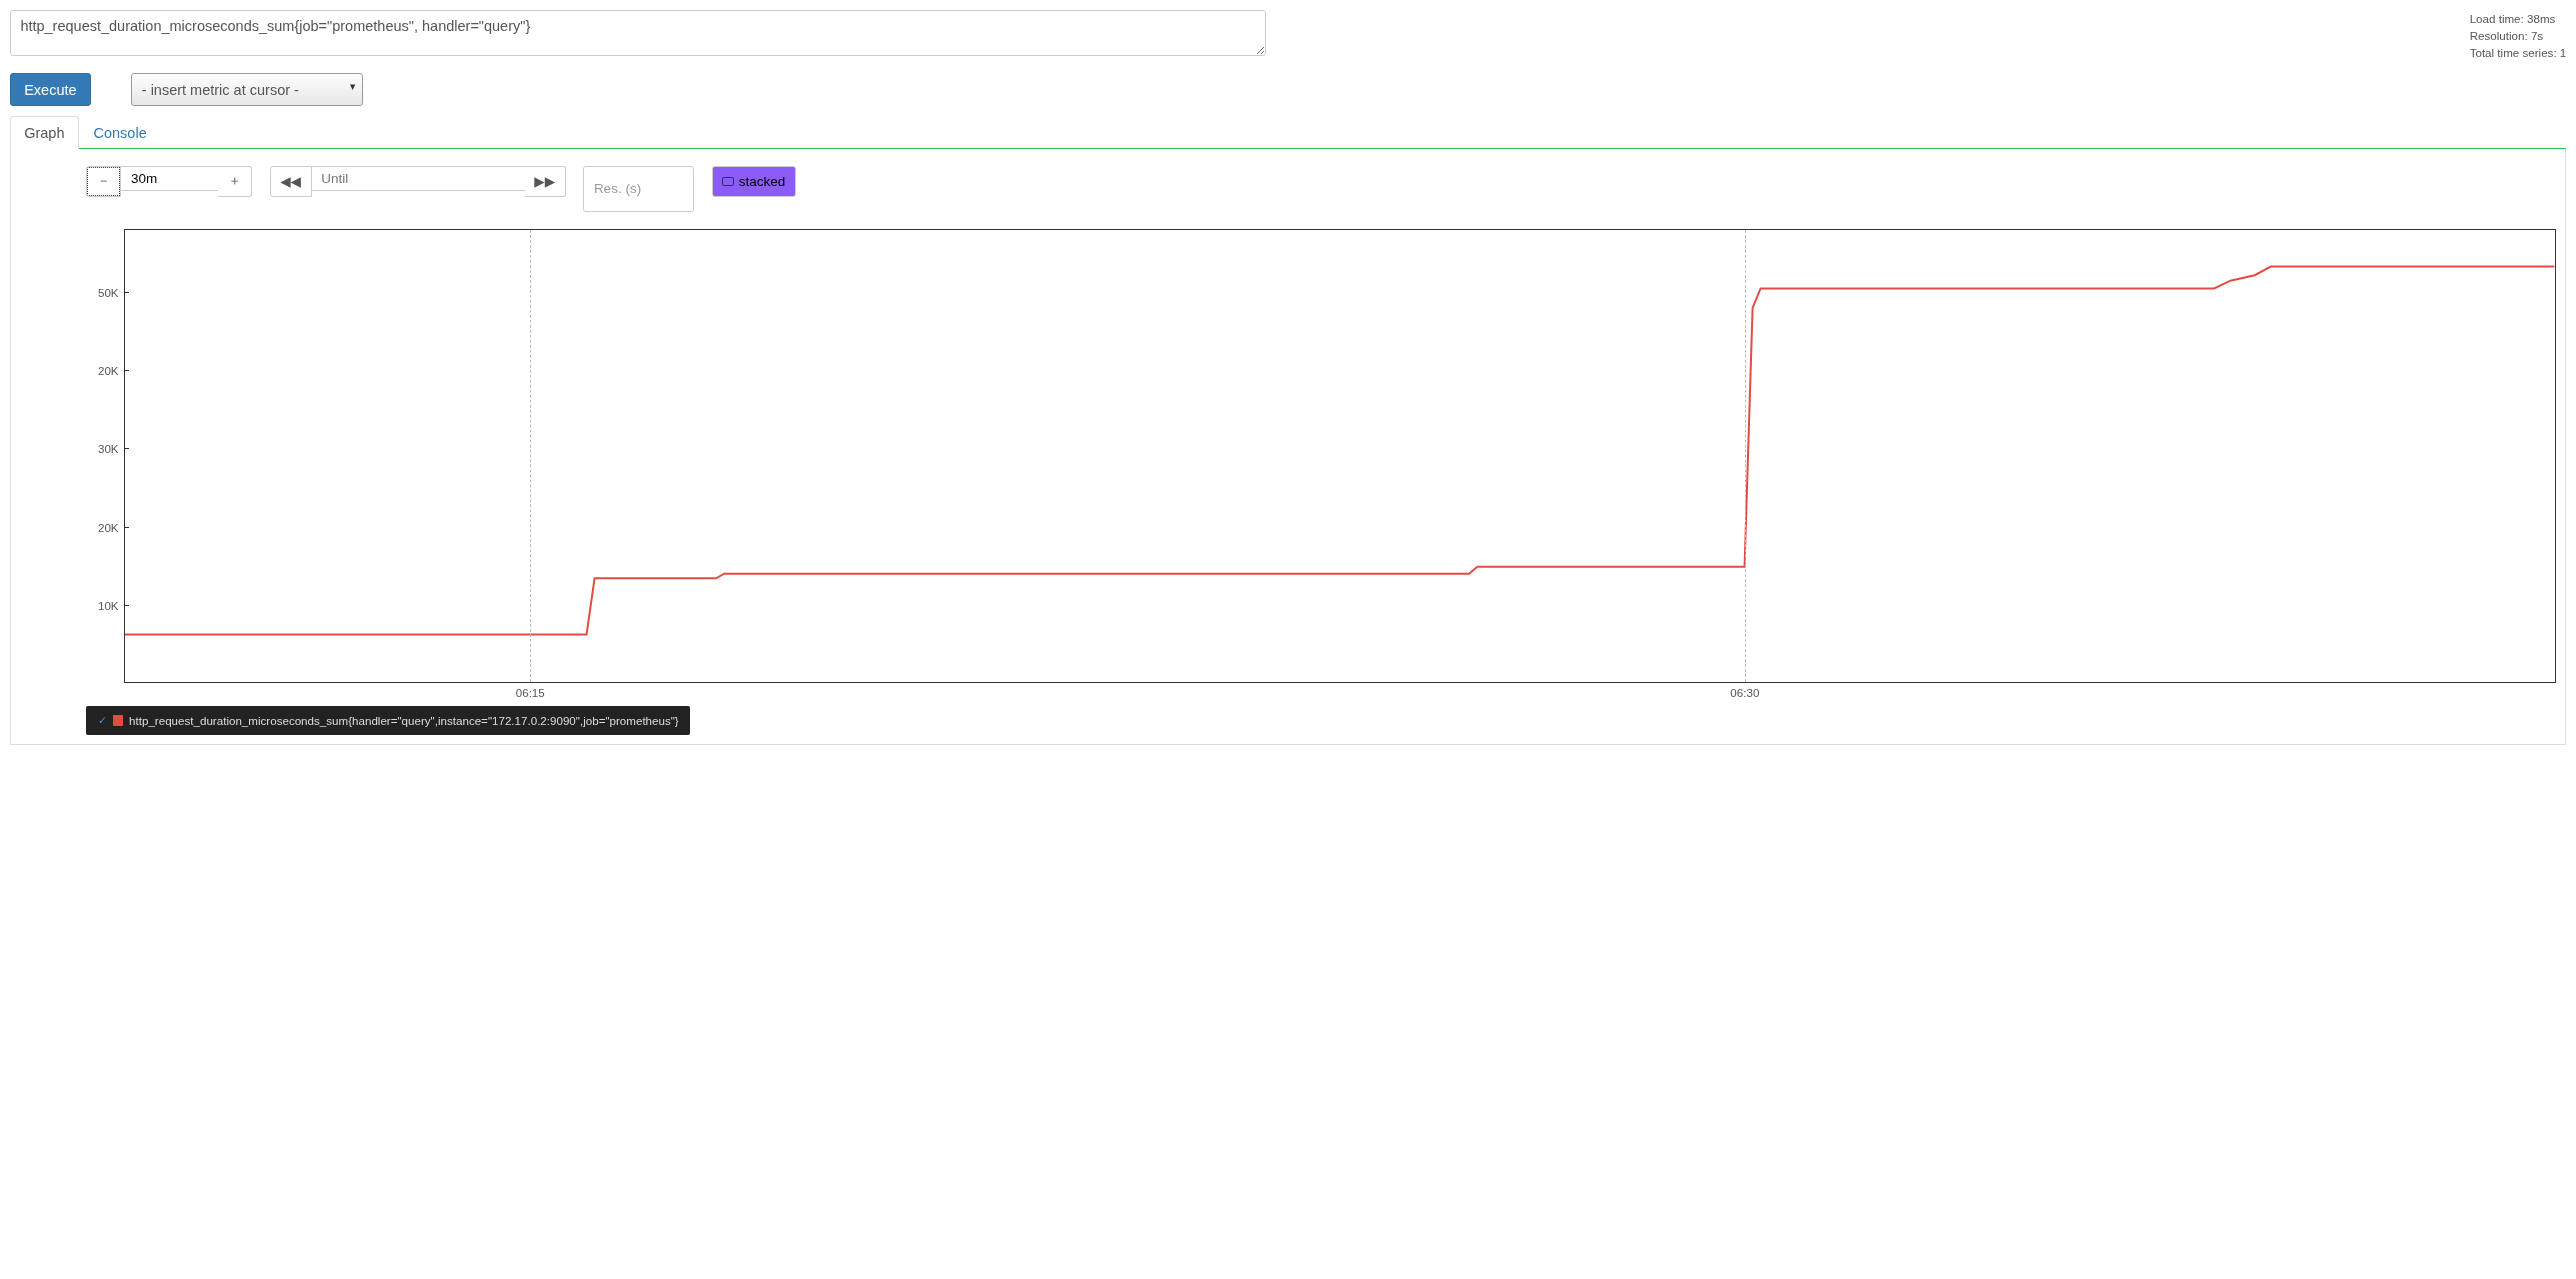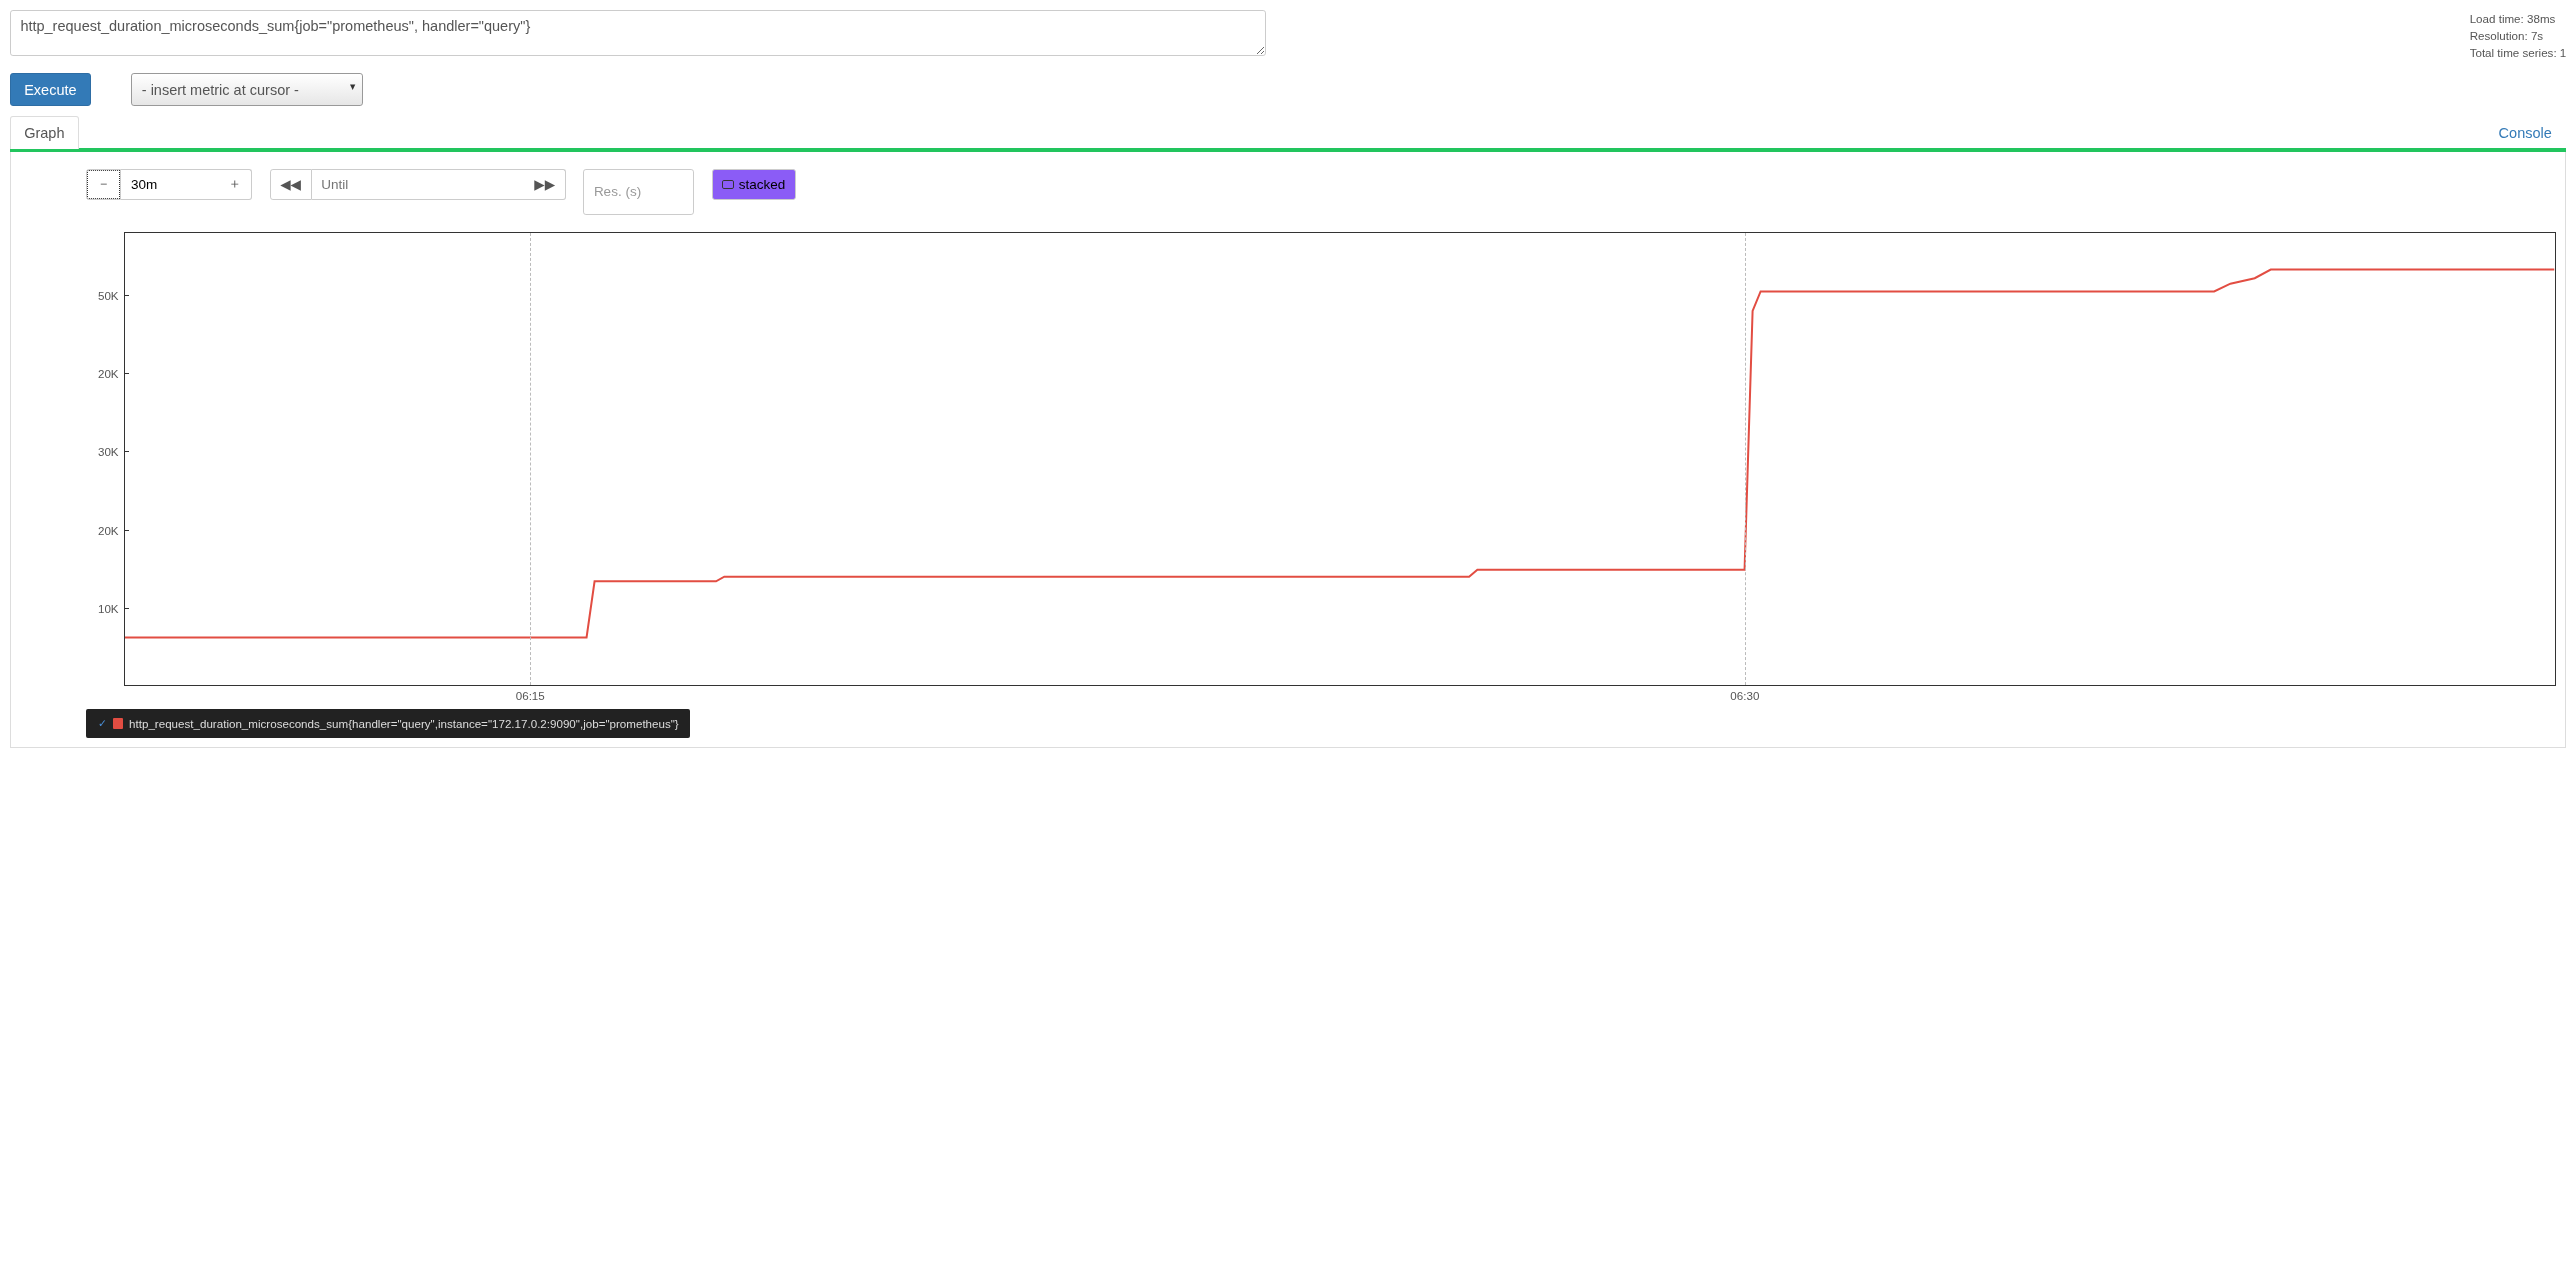"Graph" .tabs { border-bottom: 4px solid #22c55e -> 1px solid #22c55e; justify-content: space-between -> none }
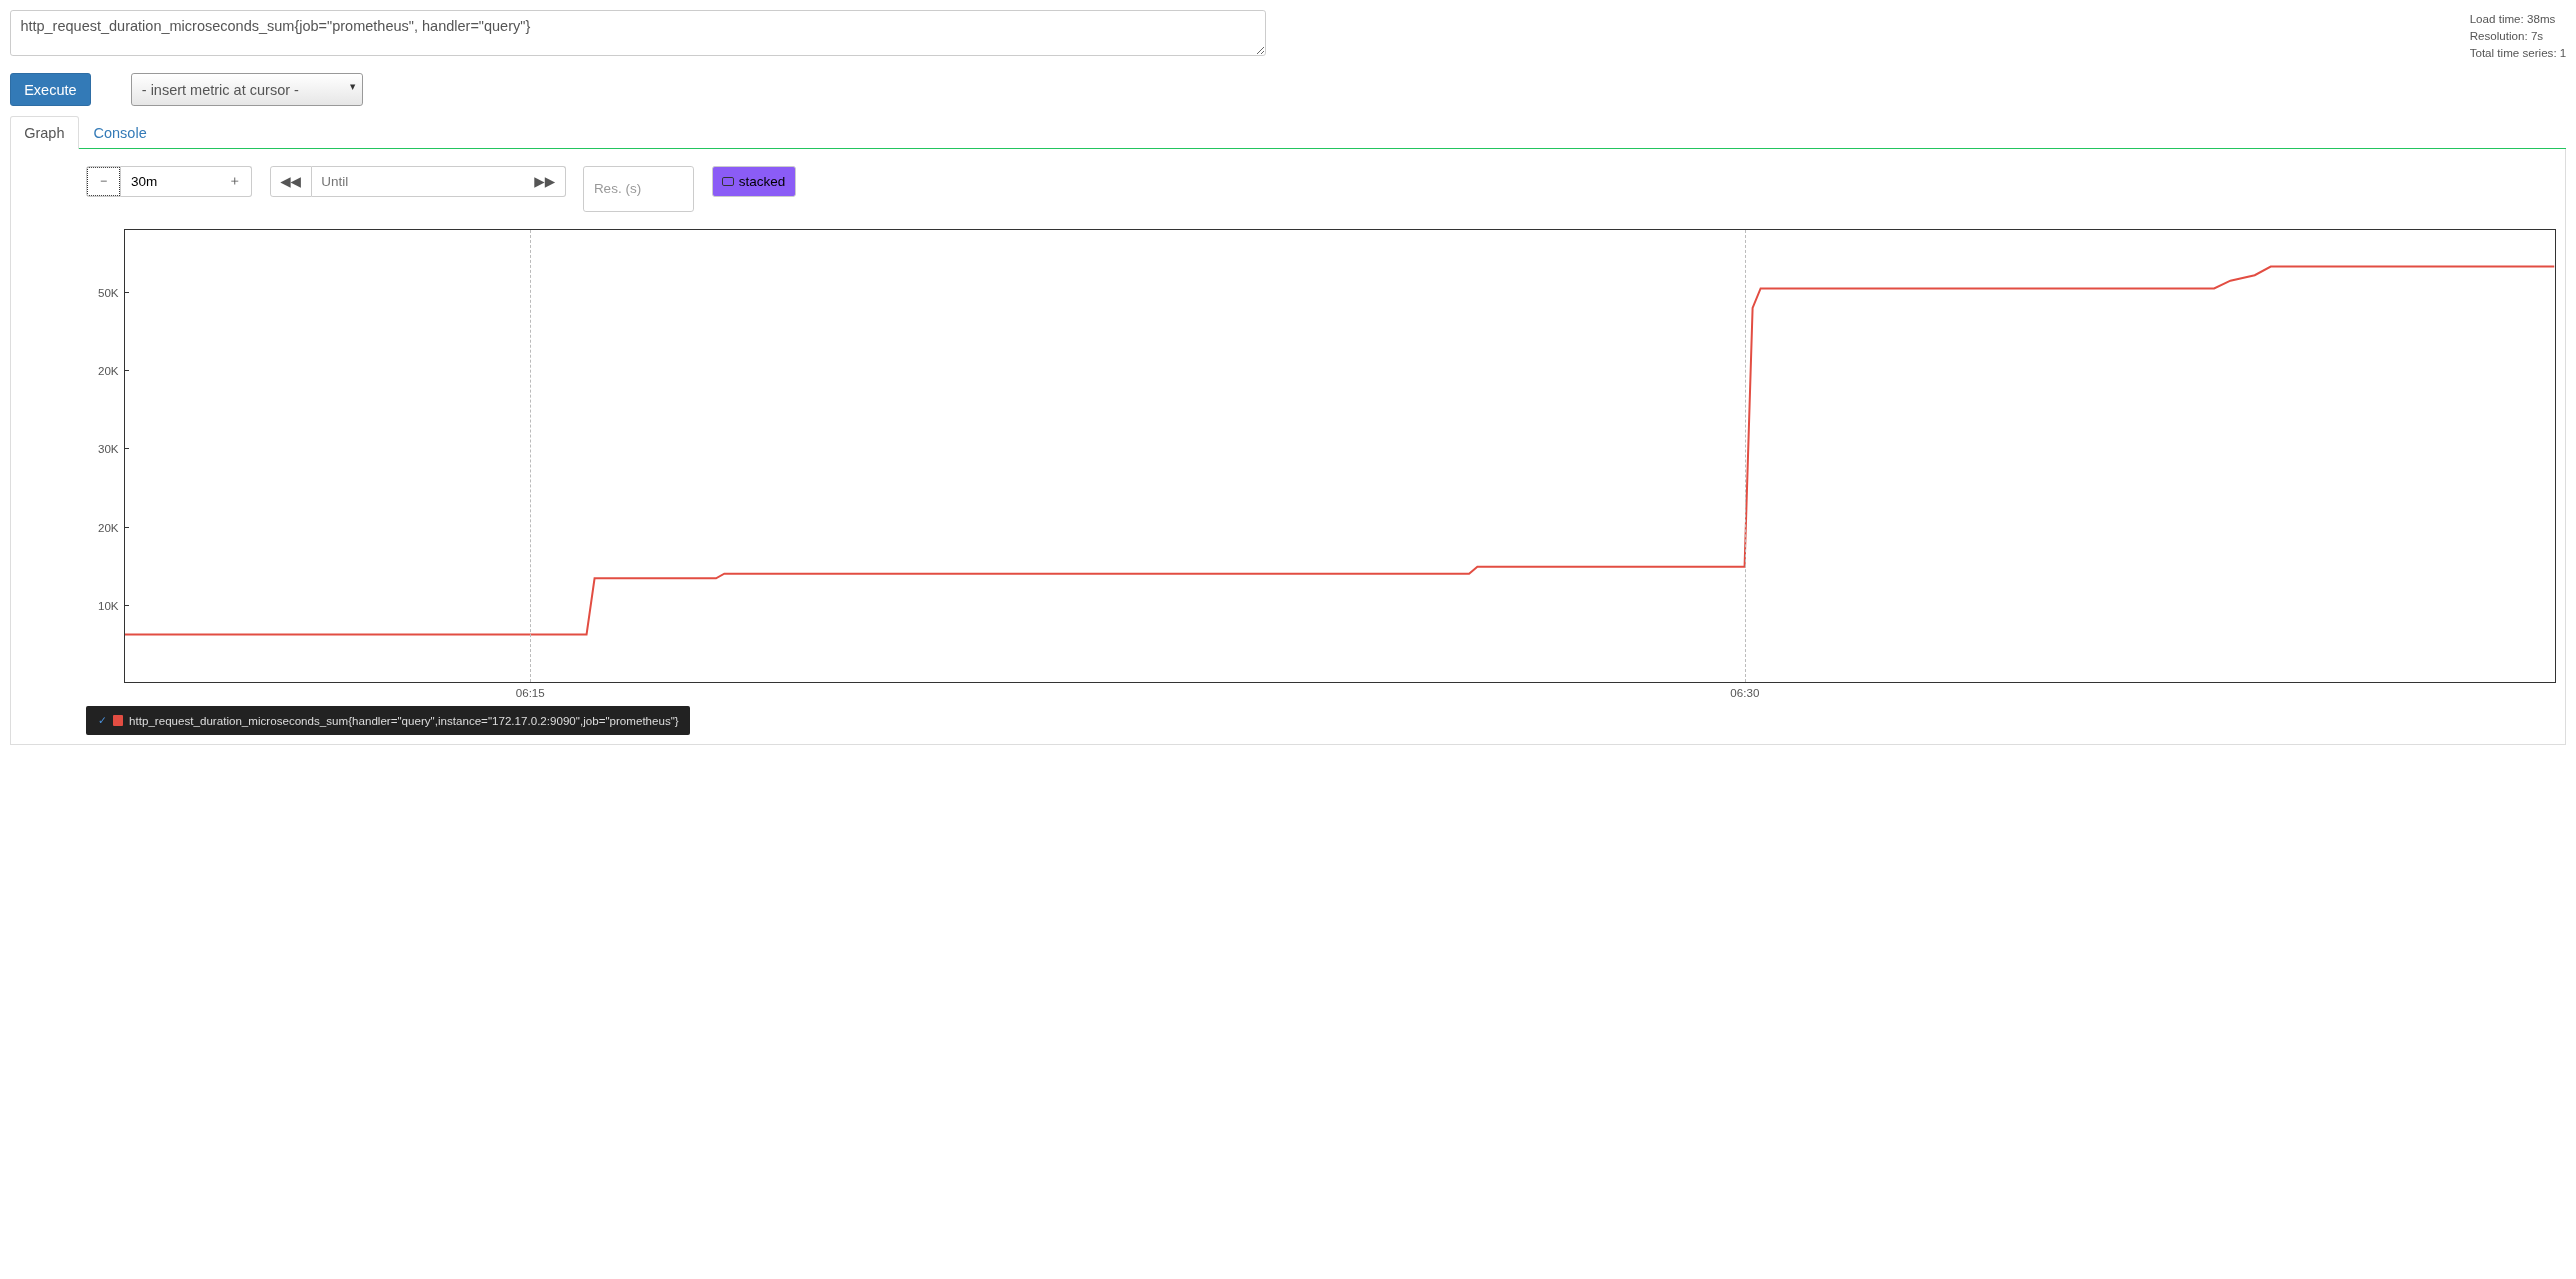"30m" .text-input-inline { height: 31px -> 25px }
